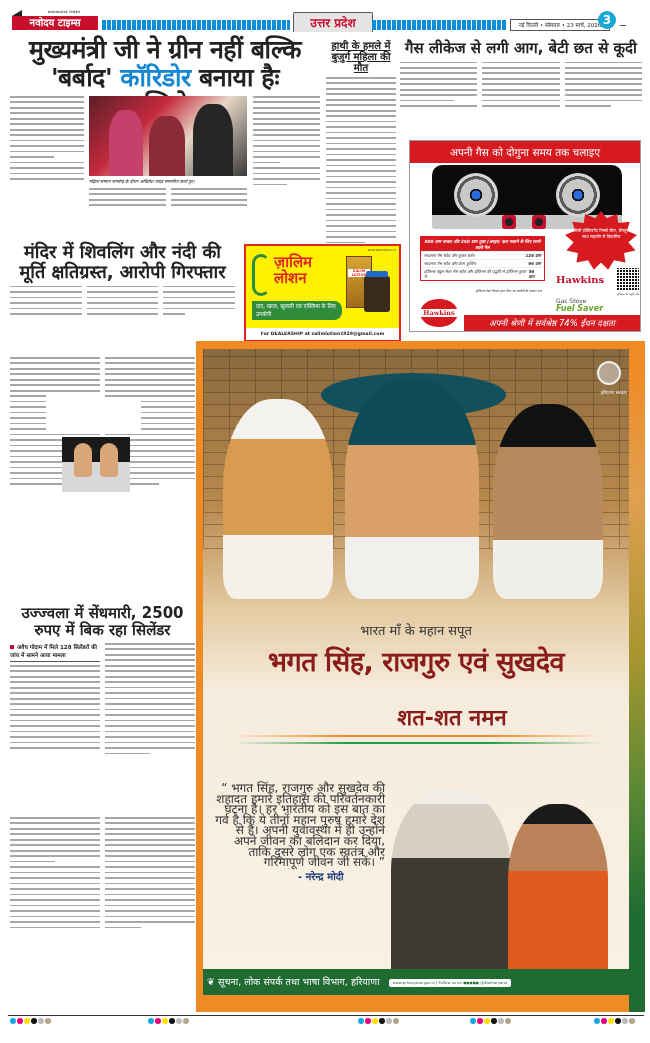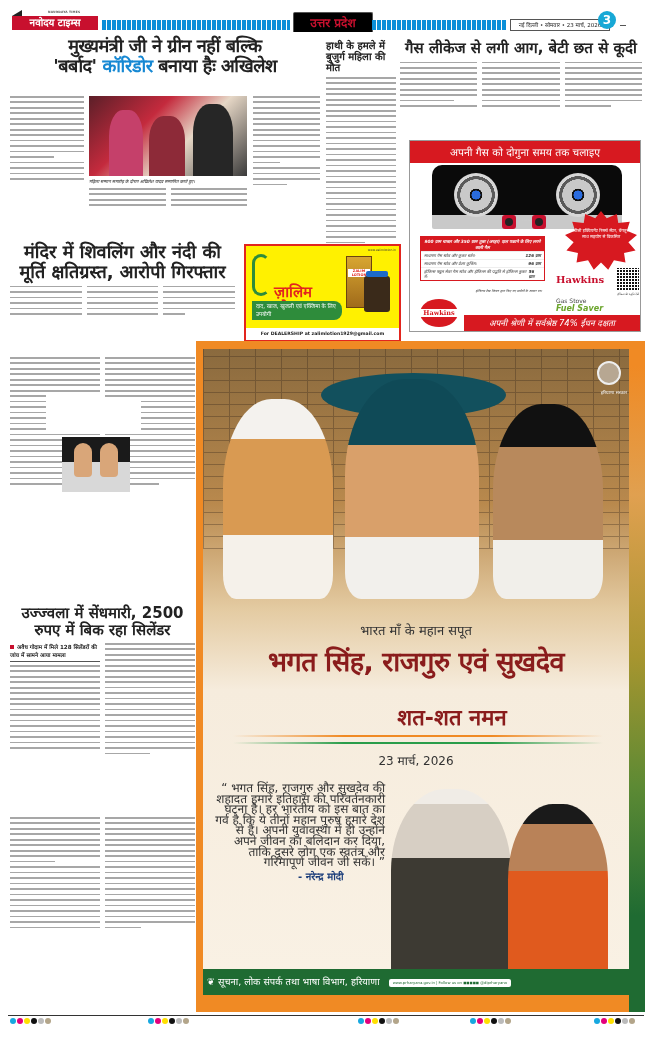"उत्तर प्रदेश" .masthead .state-tab { background: #000000 -> #e5e5e5 }
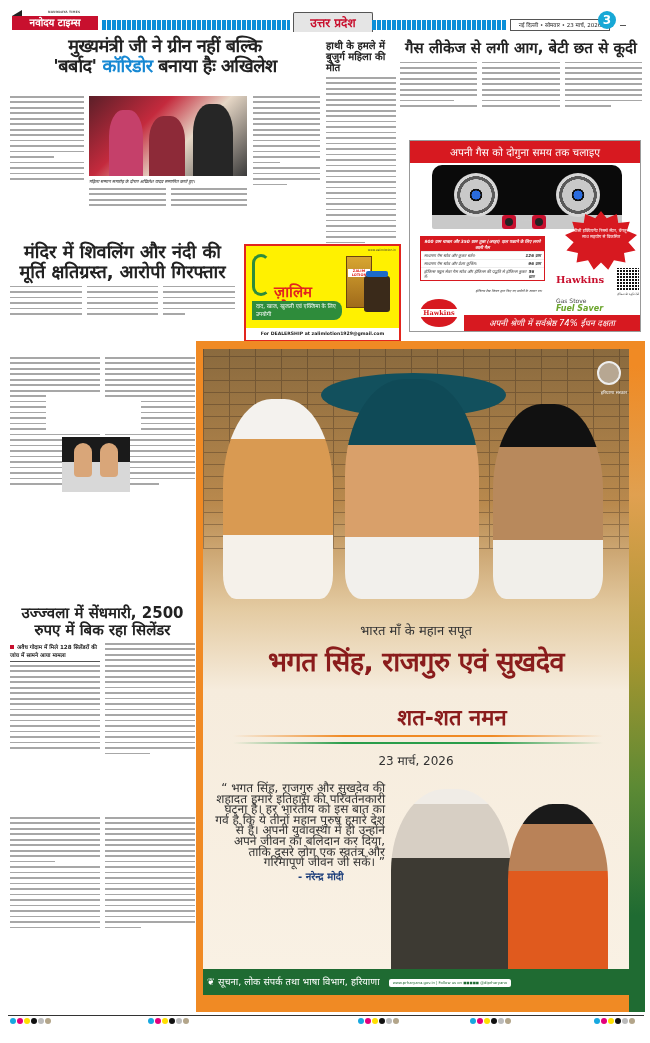"मुख्यमंत्री जी ने ग्रीन नहीं" .lead .h1 { font-size: 18px -> 25px }
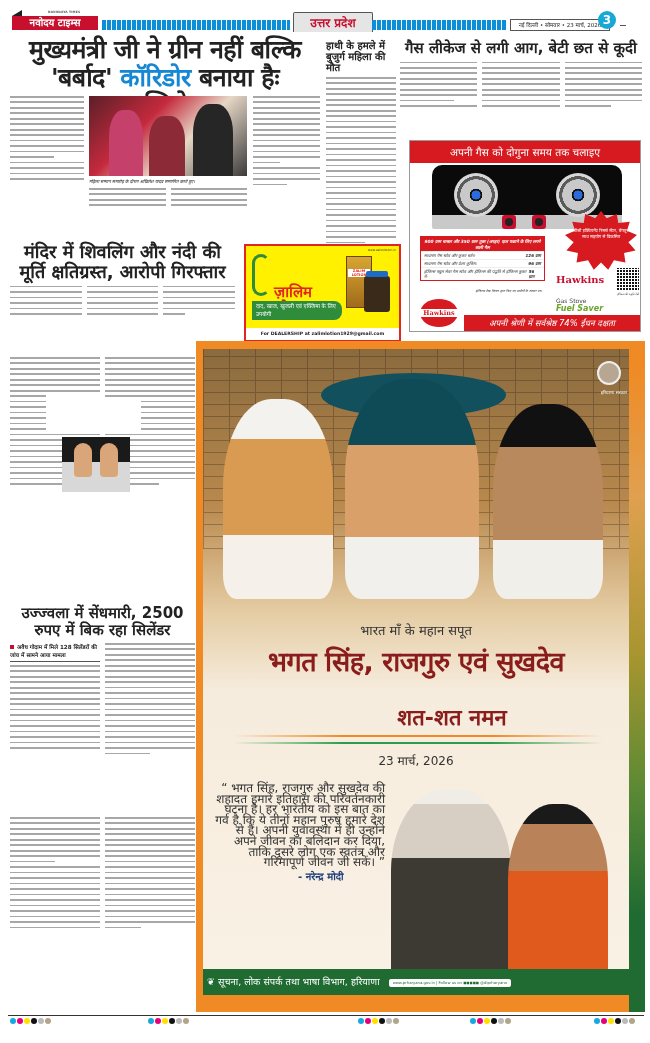"हाथी के हमले में बुजुर्ग" .elephant .h { text-align: left -> center; text-decoration: none -> underline }
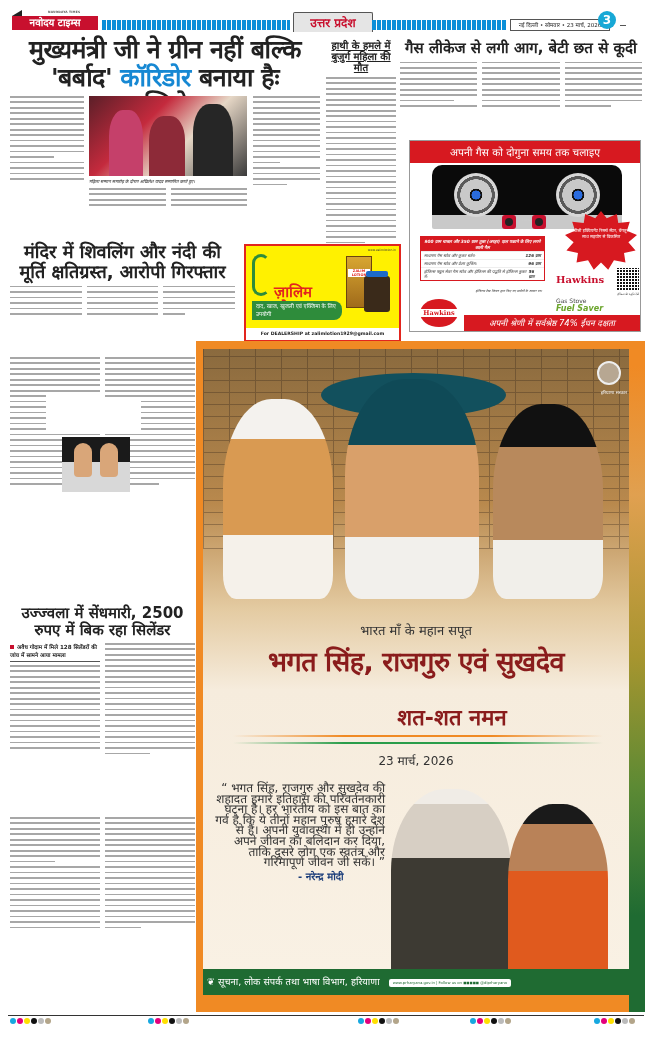"ज़ालिम" .zalim .name { margin-top: 30px -> none }
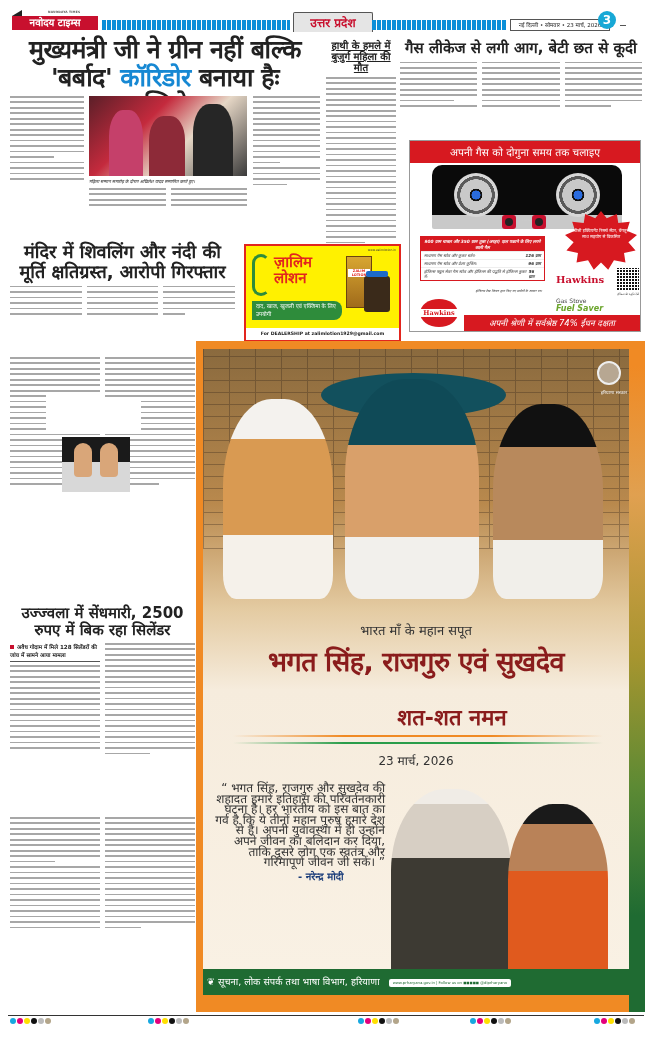"23 मार्च, 2026" div.date { html: <div>23 मार्च, 2026</div> -> none }
